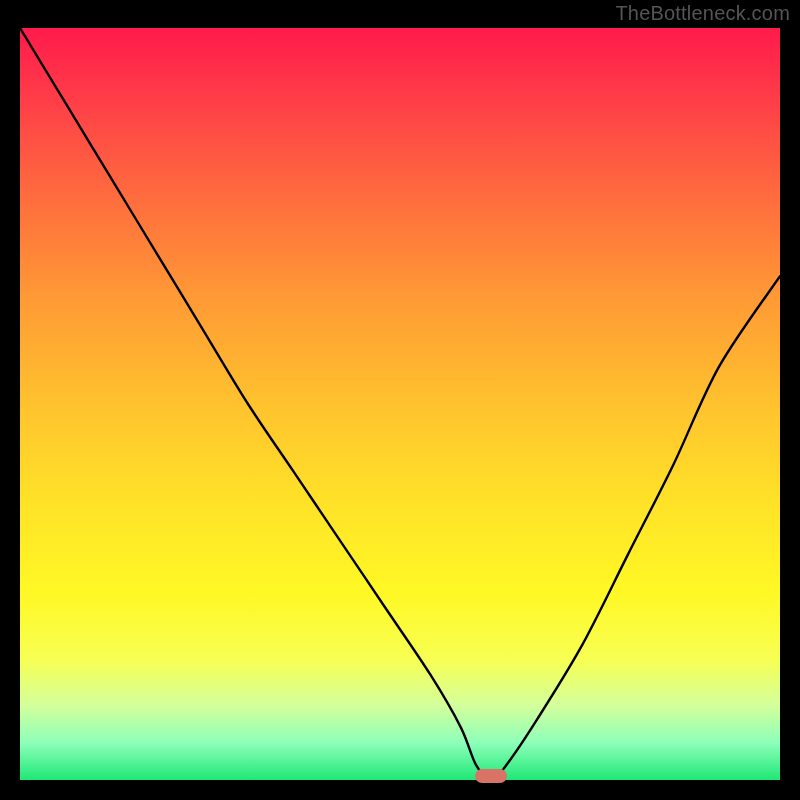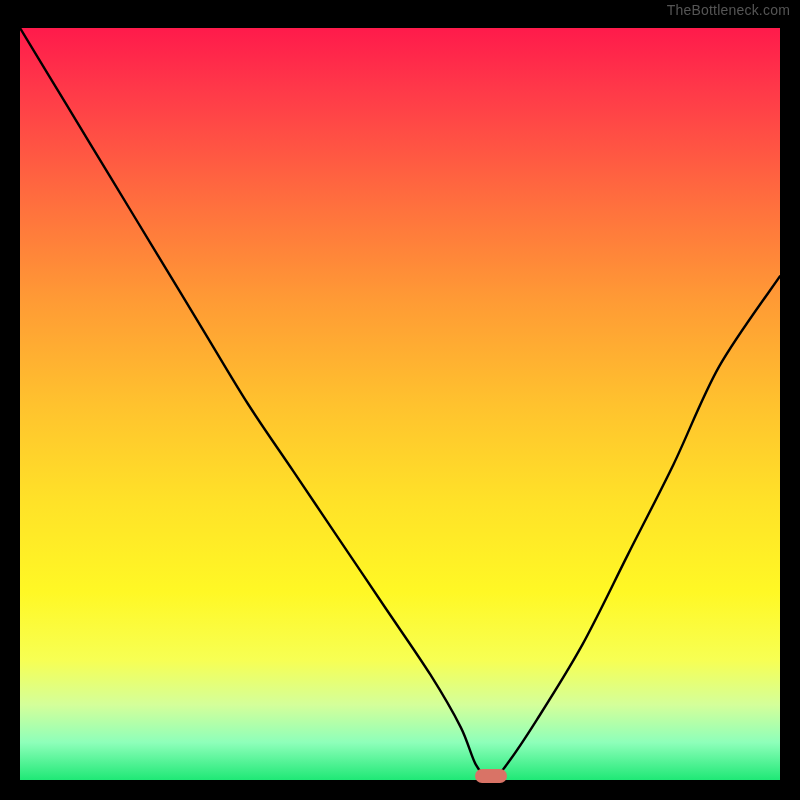"TheBottleneck.com" .watermark { font-size: 14px -> 20px }
